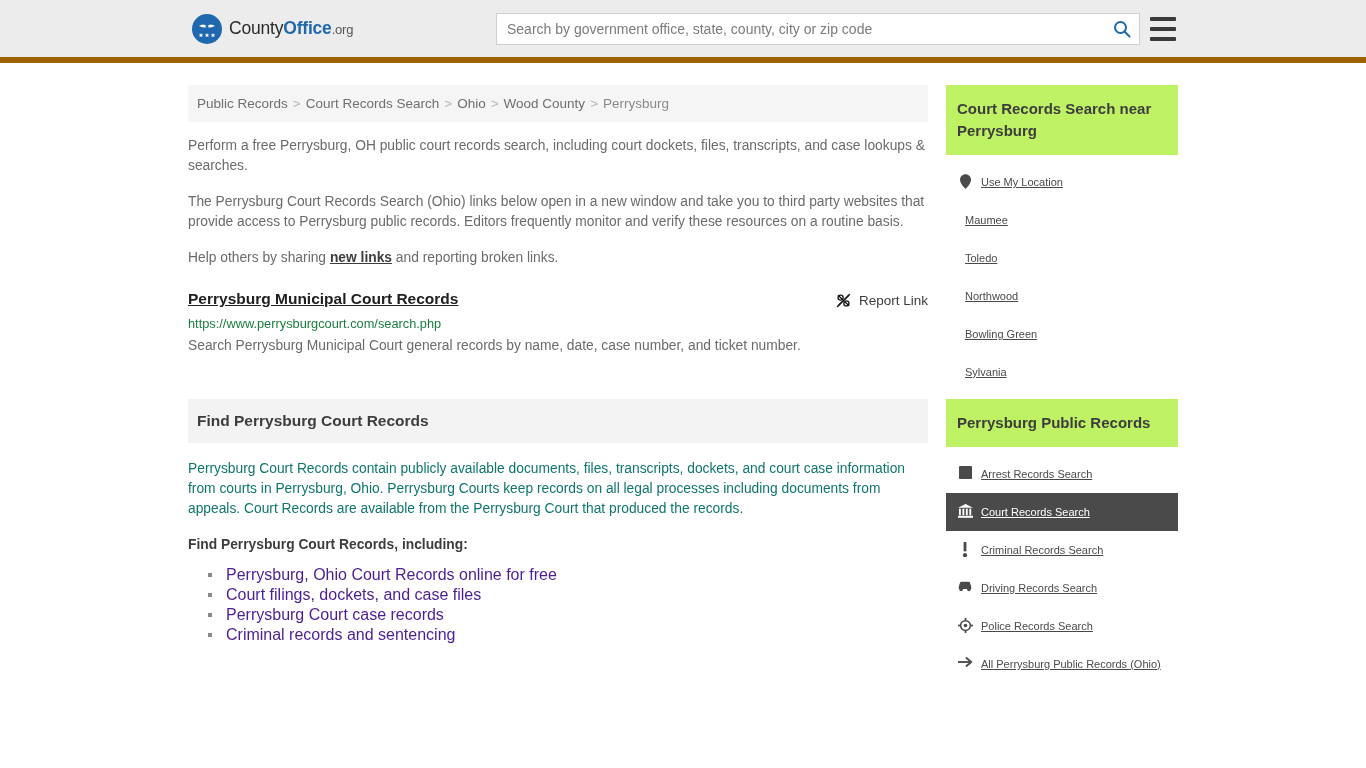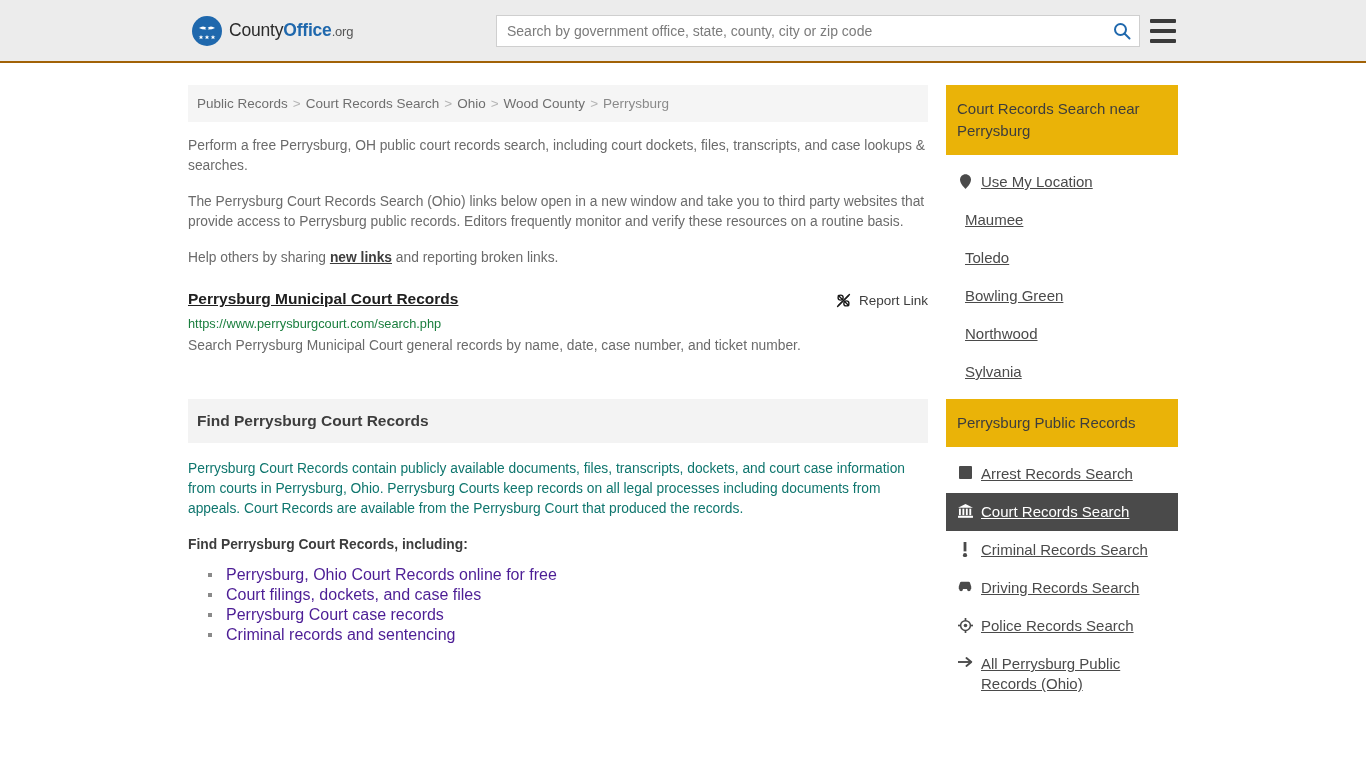"CountyOffice.org" .site-header { border-bottom: 2px solid #a16207 -> 6px solid #a16207 }
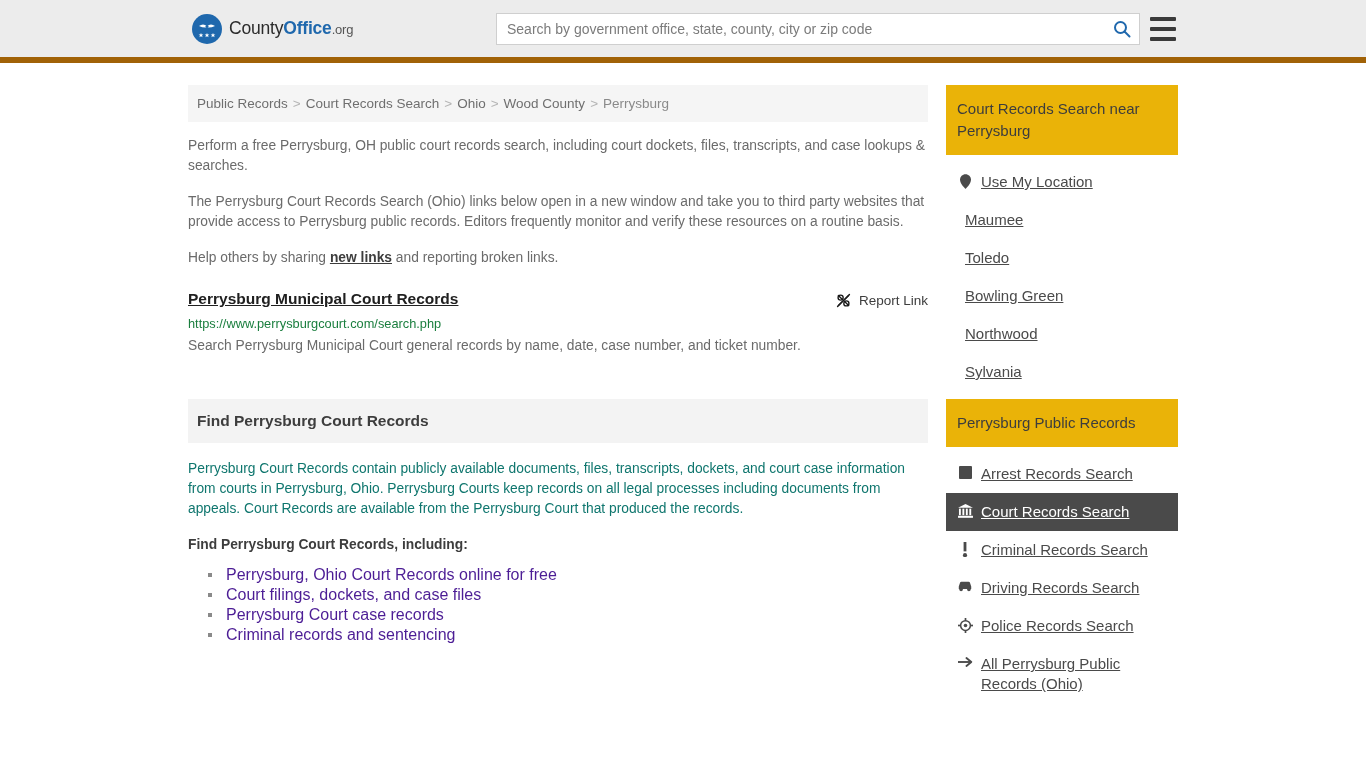"Court Records Search near Perrysburg" .side-head { background: #eab308 -> #bef264; font-weight: normal -> bold }
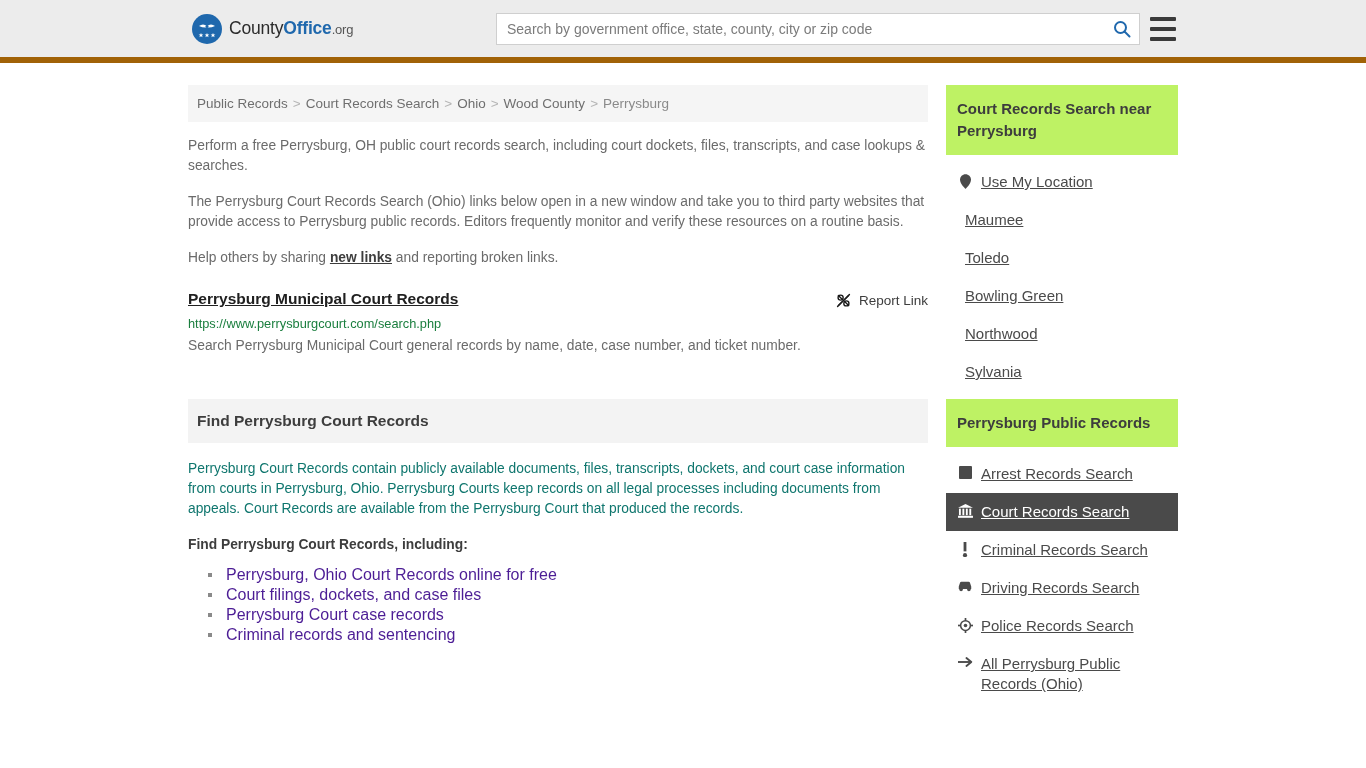"Use My Location" .side-item .lbl { font-size: 15px -> 11px }
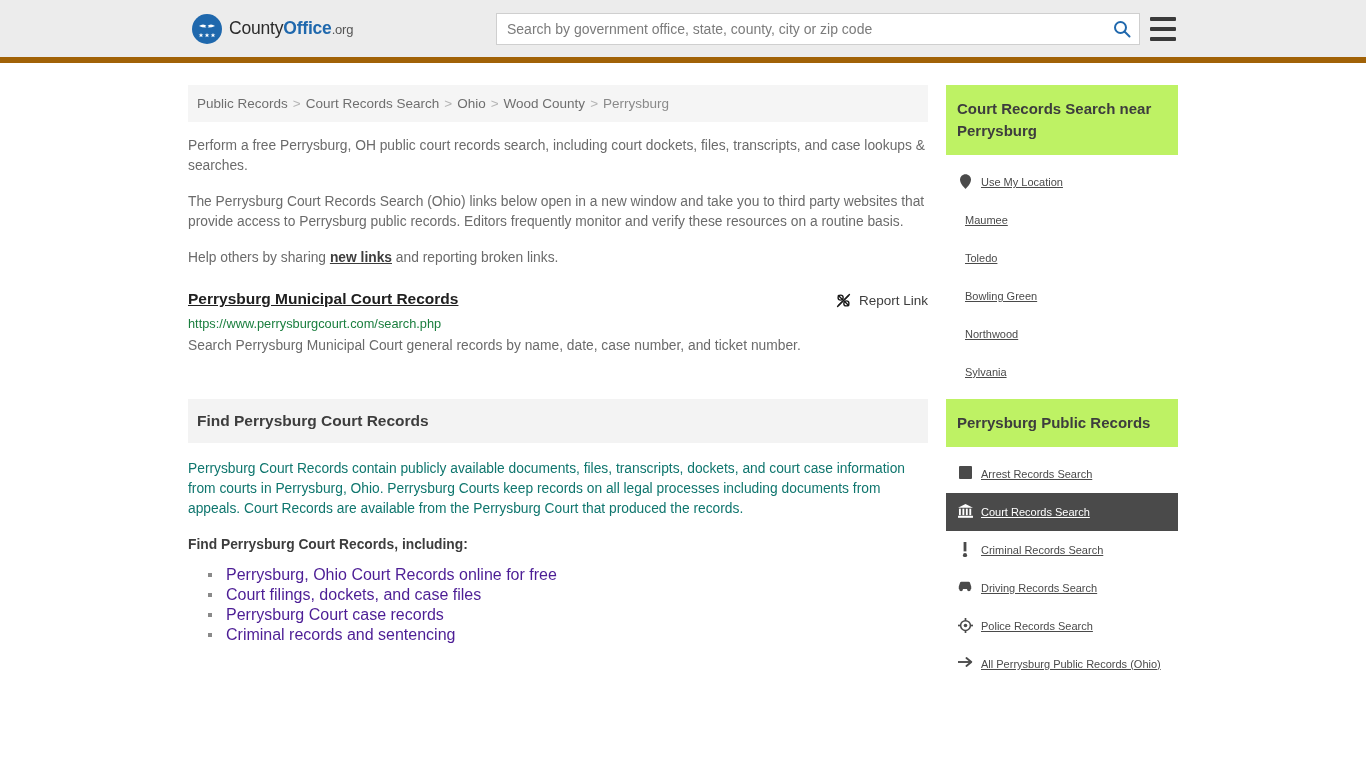"Bowling Green" div.side-item { order: before "Northwood" -> after "Northwood" }
